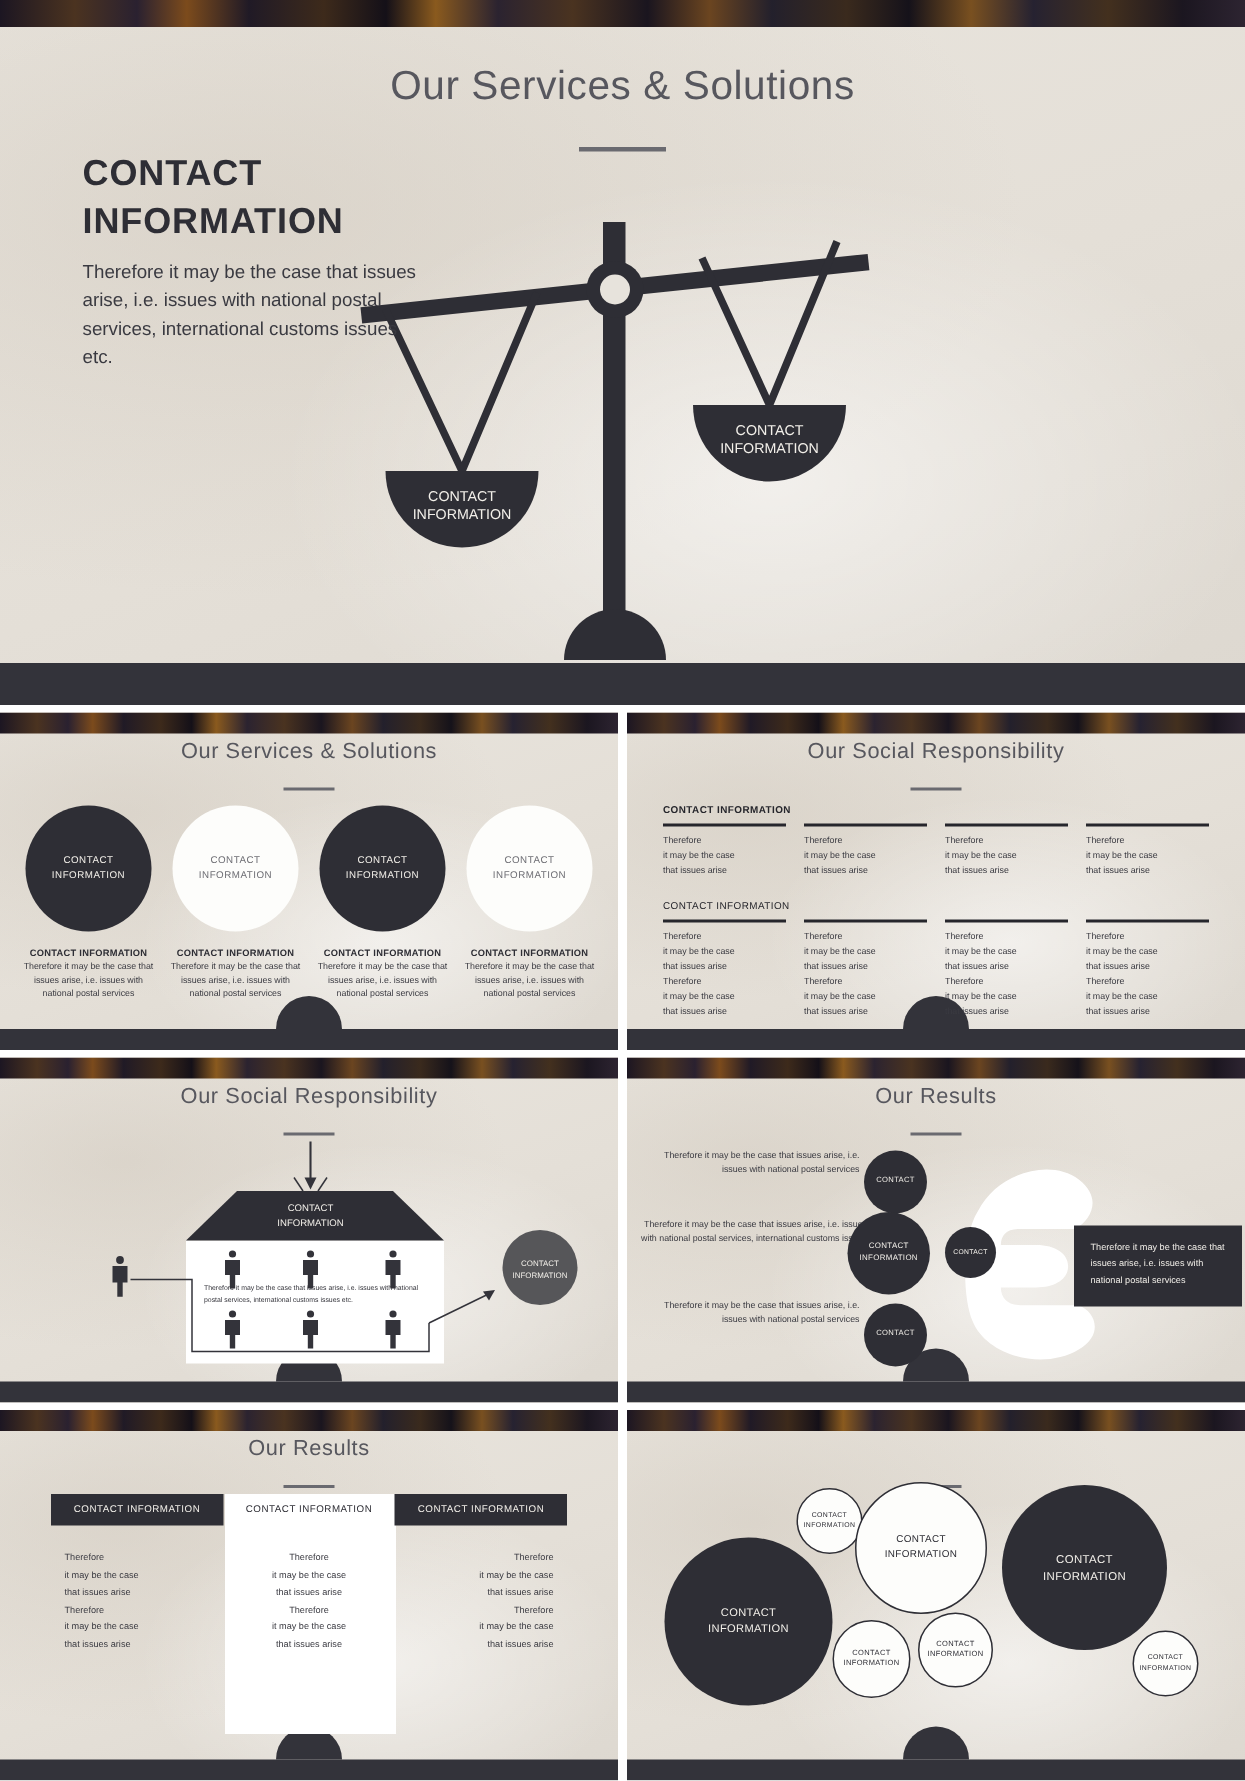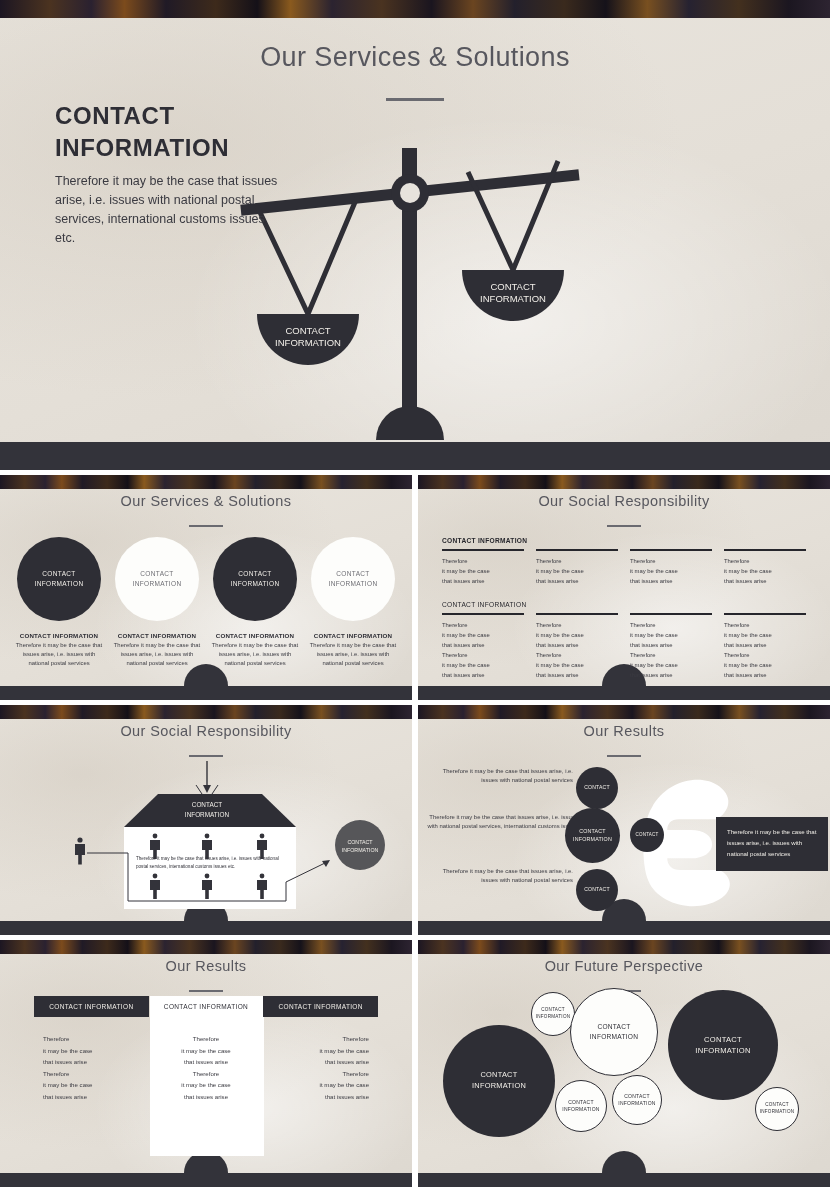"Our Future Perspective" div.slide-title { html: <div>Our Future Perspective</div> -> none }
